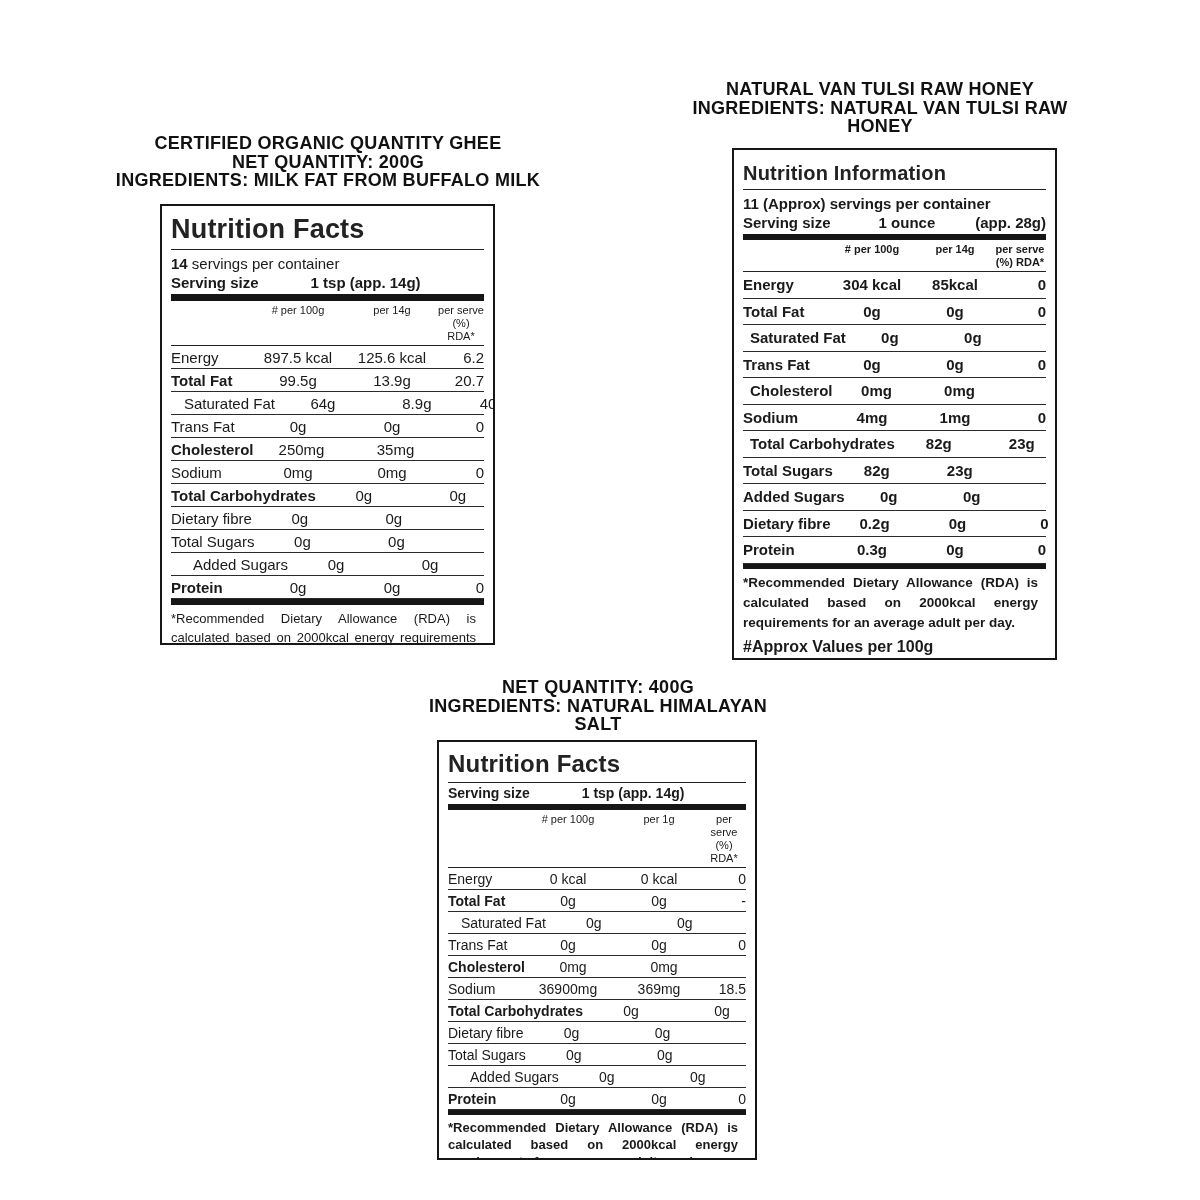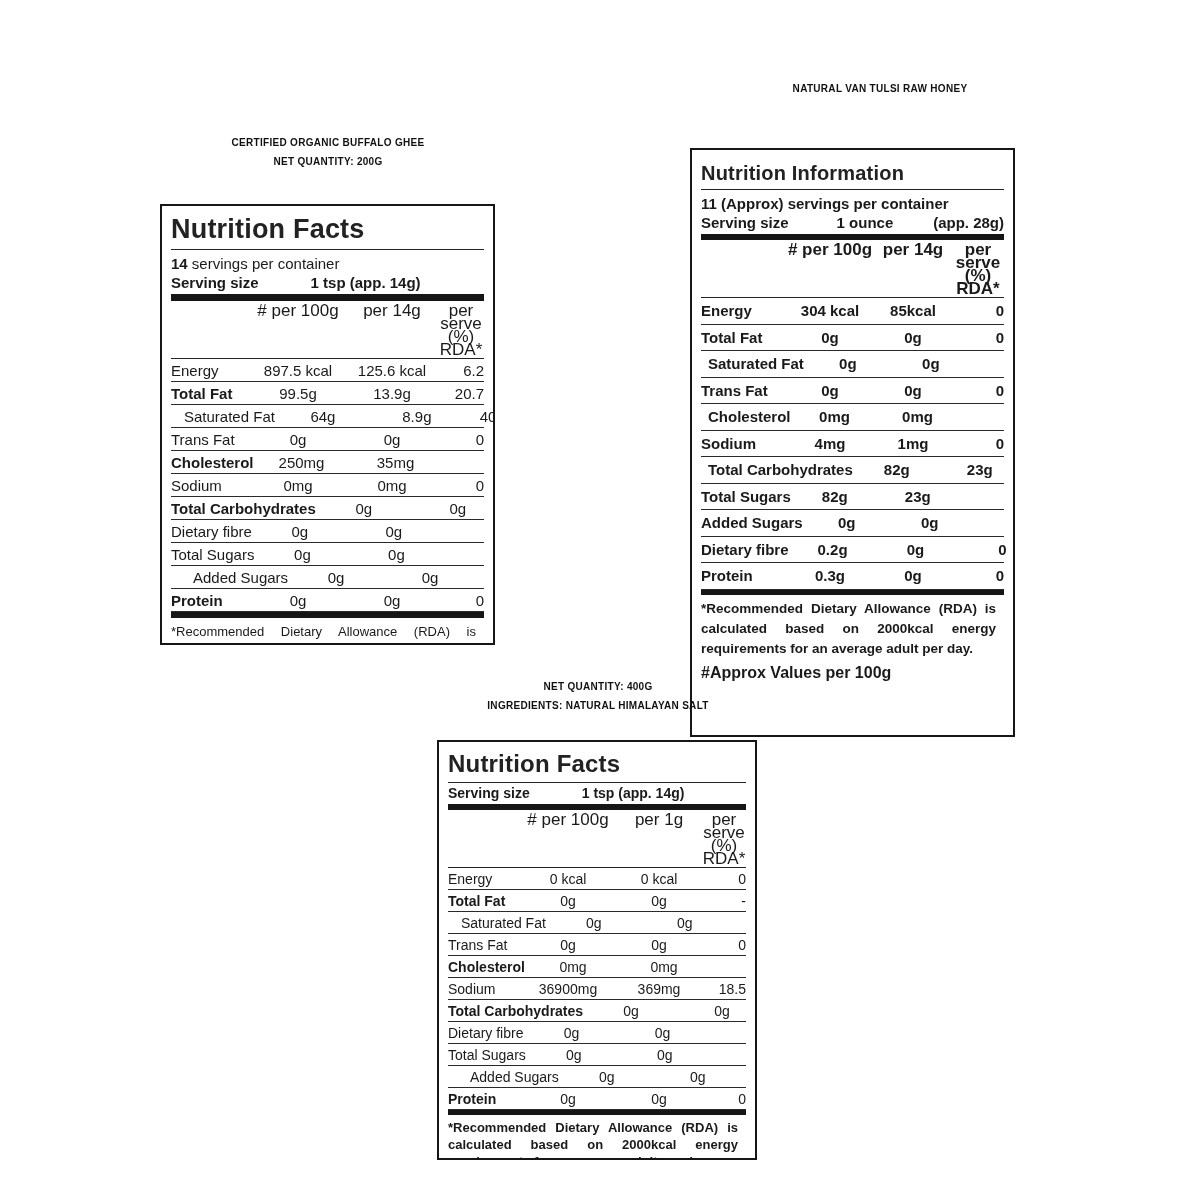"NATURAL VAN TULSI RAW HONEY" .product-header { font-size: 10px -> 18px }
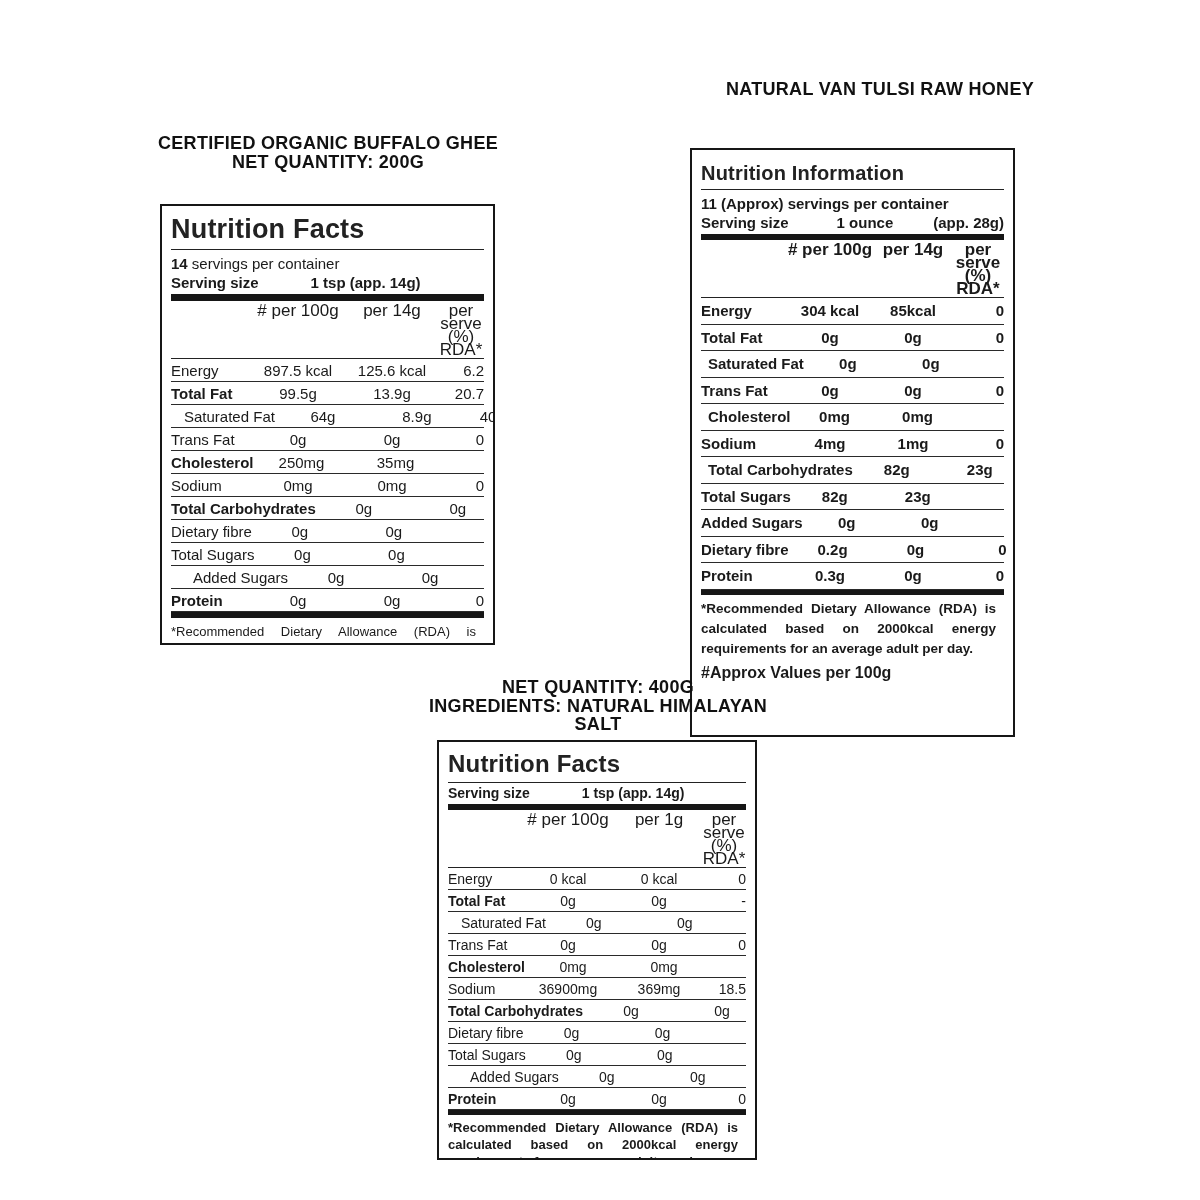"INGREDIENTS: NATURAL VAN TULSI RAW" div { html: none -> <div>INGREDIENTS: NATURAL VAN TULSI RAW HONEY</div> }
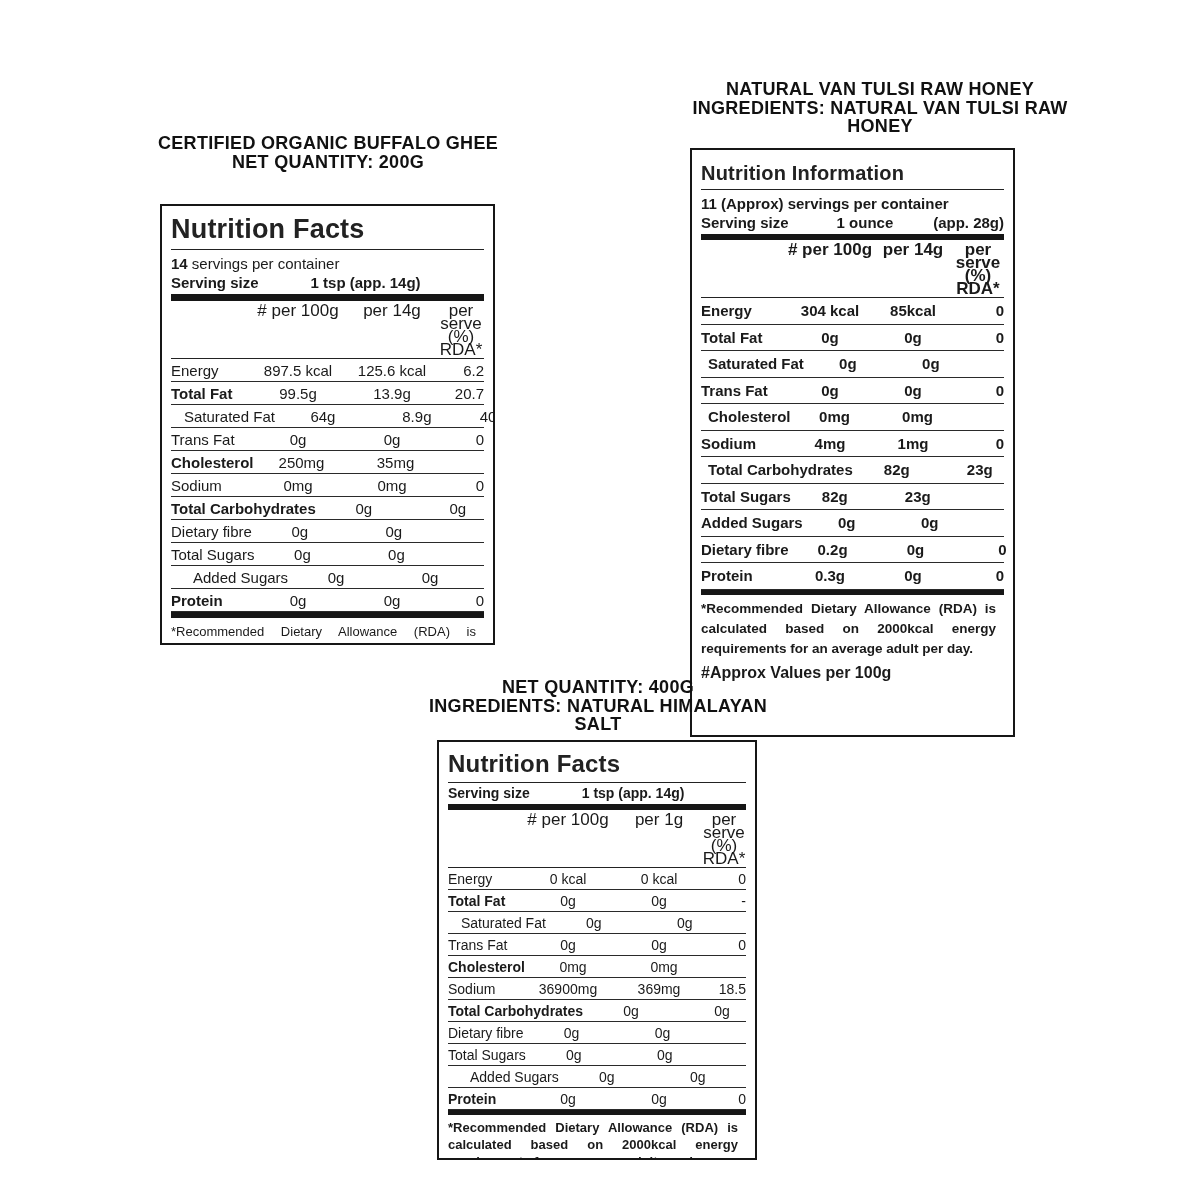"CERTIFIED ORGANIC BUFFALO GHEE" div { text: BUFFALO -> QUANTITY }
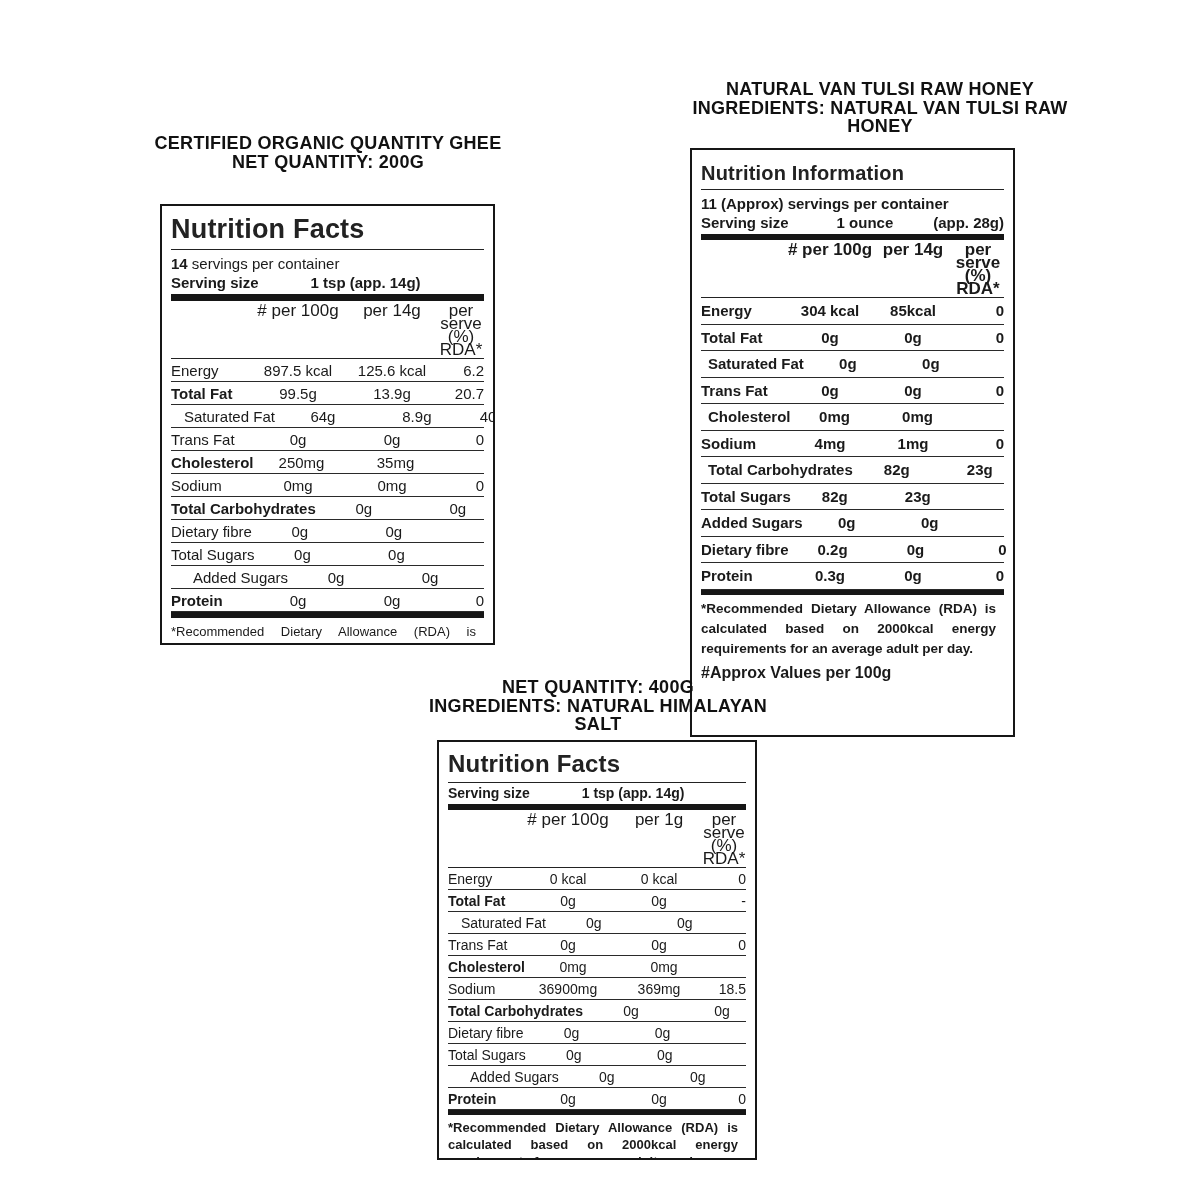"INGREDIENTS: MILK FAT FROM BUFFALO" div { html: none -> <div>INGREDIENTS: MILK FAT FROM BUFFALO MILK</div> }
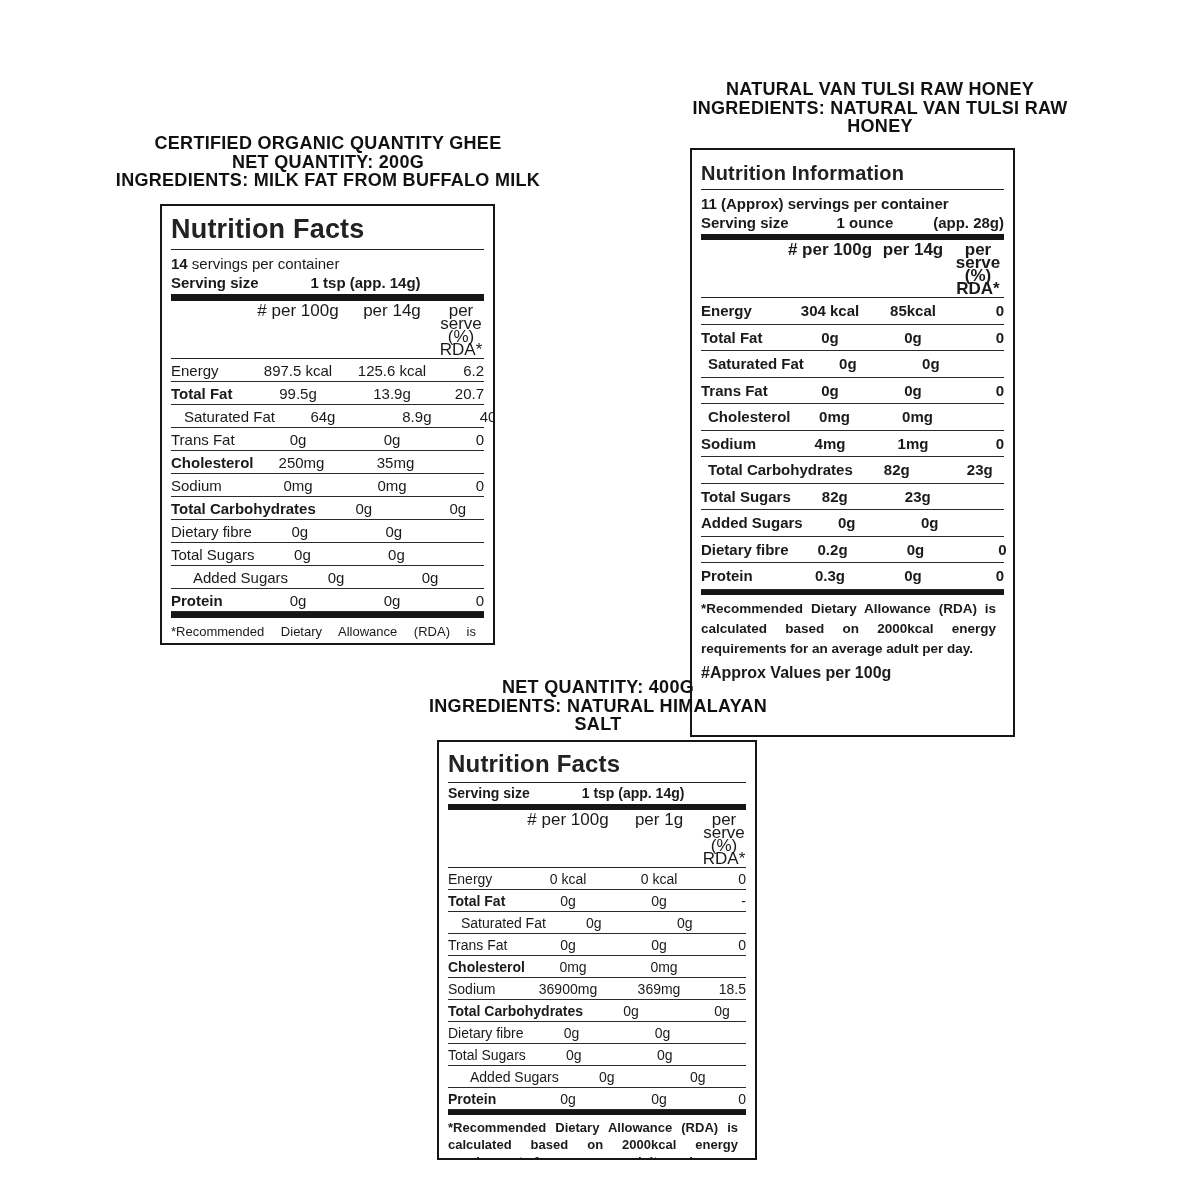"Nutrition Information" .label-honey { height: 589px -> 512px; left: 690px -> 732px }
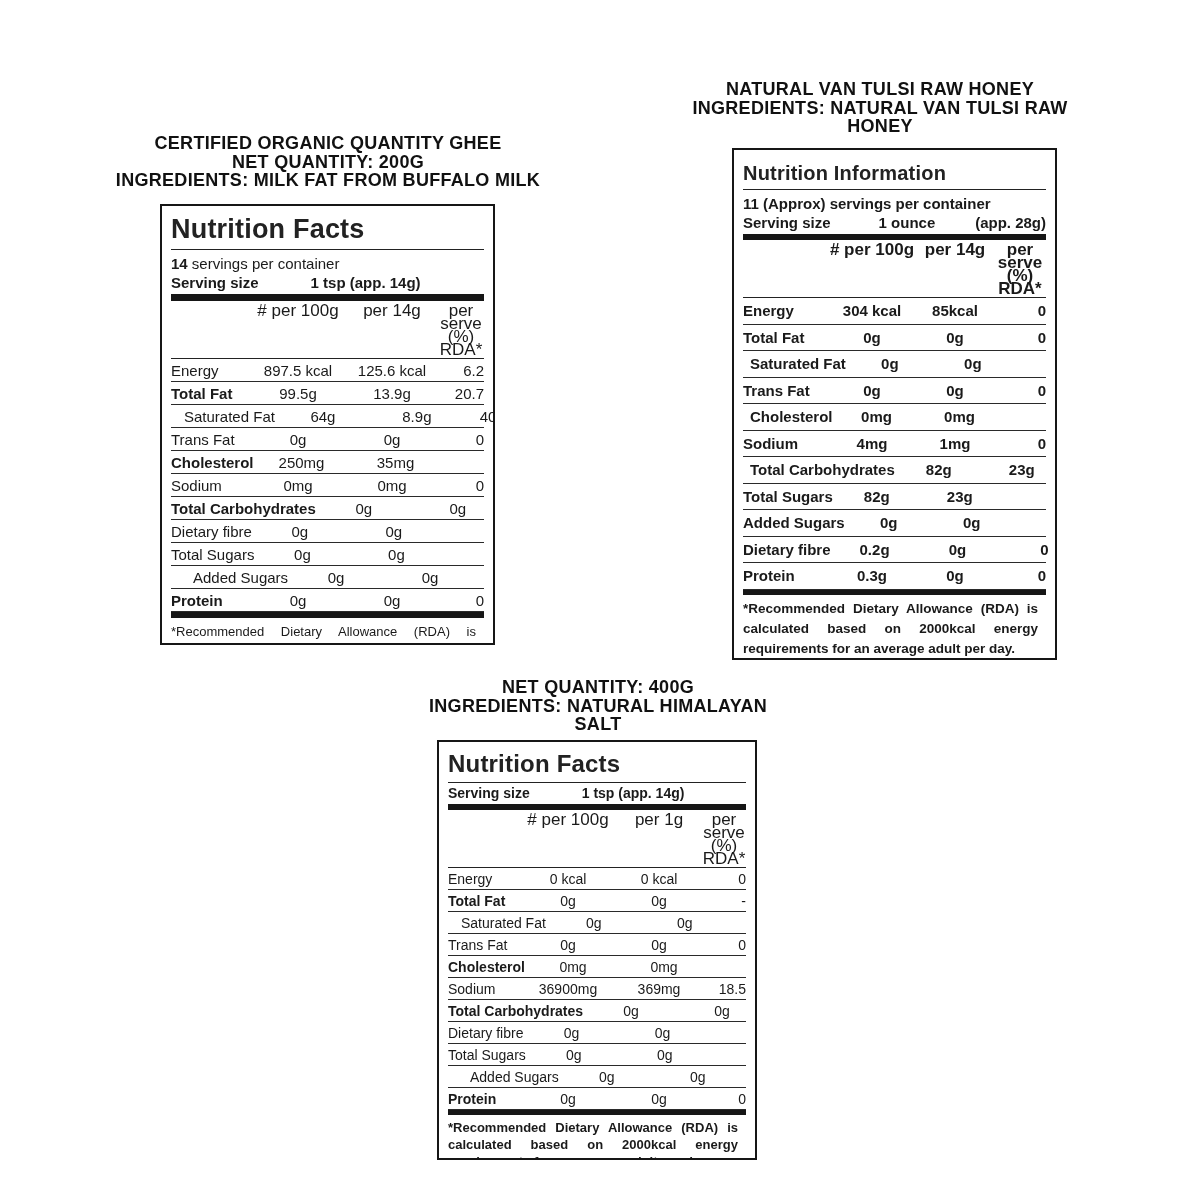"# per 100g" .col-headers { font-size: 17px -> 11px }
